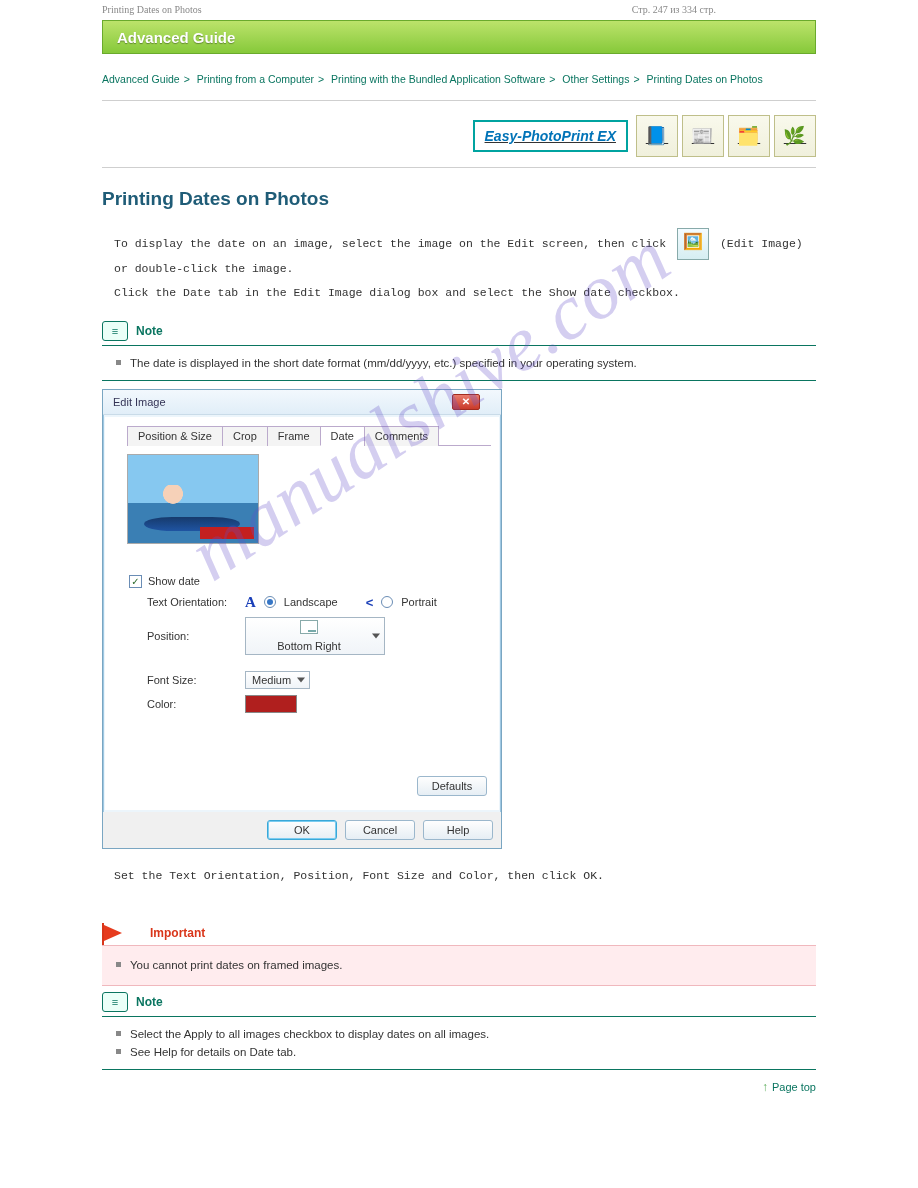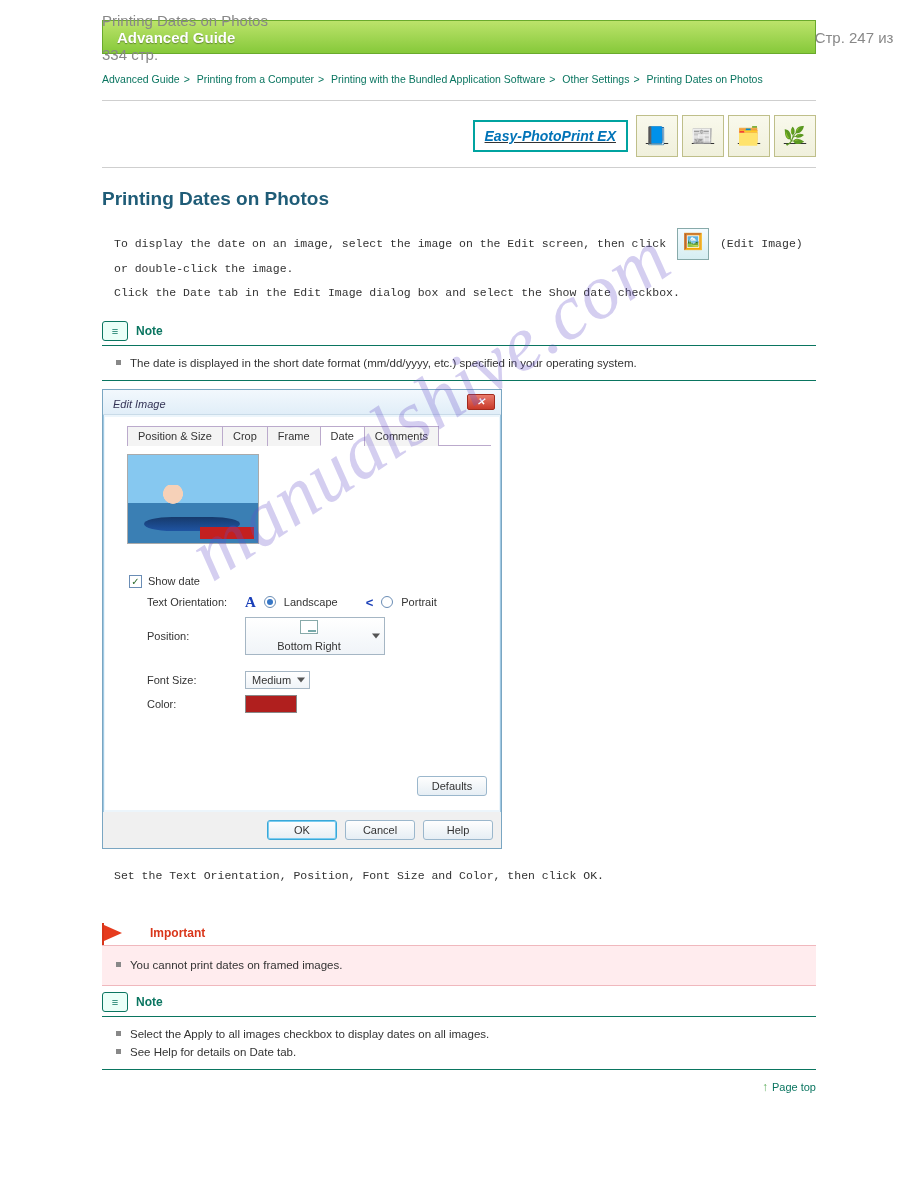"Printing Dates on Photos Стр." .pgnum { font-family: none -> Liberation Serif, serif; font-size: 15px -> 10px; top: 12px -> 4px }
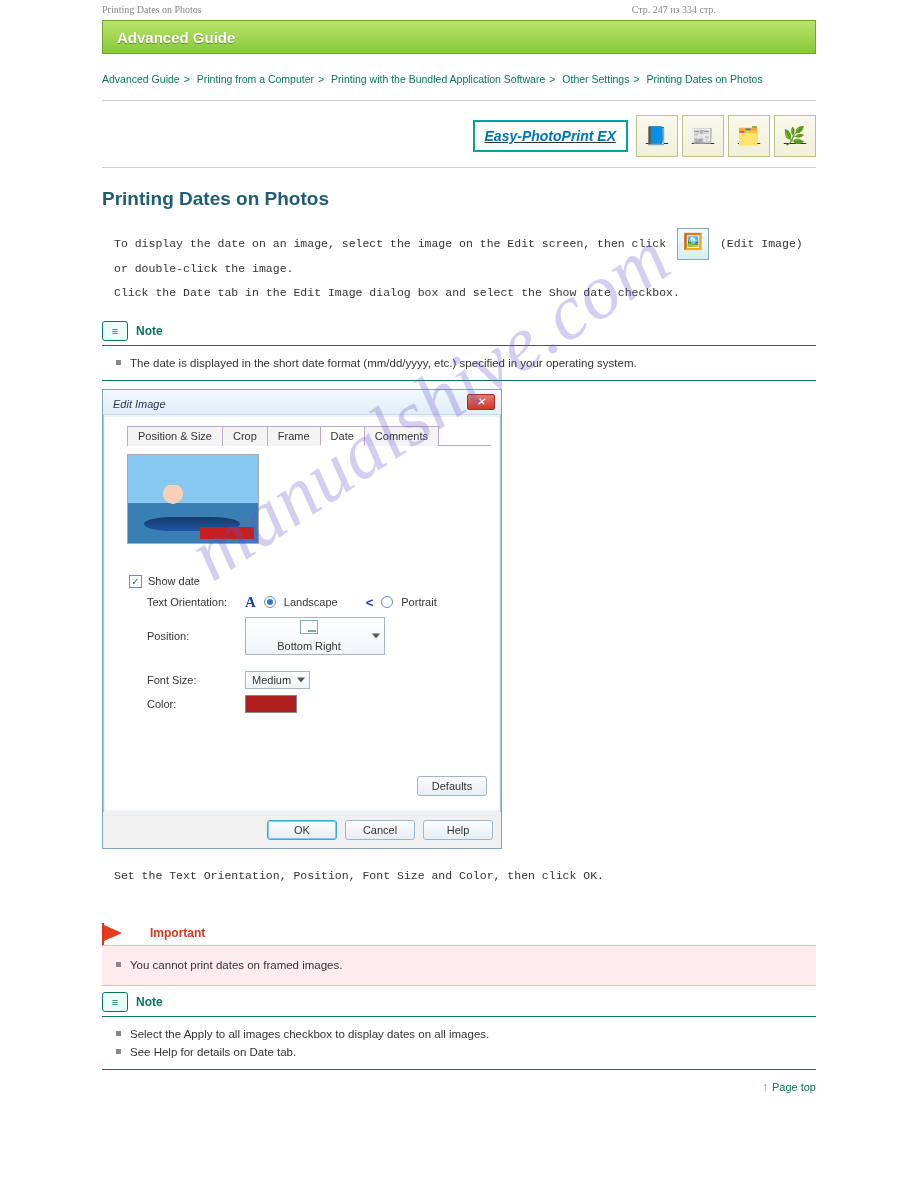"Edit Image" .dlg-titlebar { align-items: flex-end -> center; font-style: italic -> none; padding: 4px 6px 4px 10px -> 4px 21px 4px 10px }
